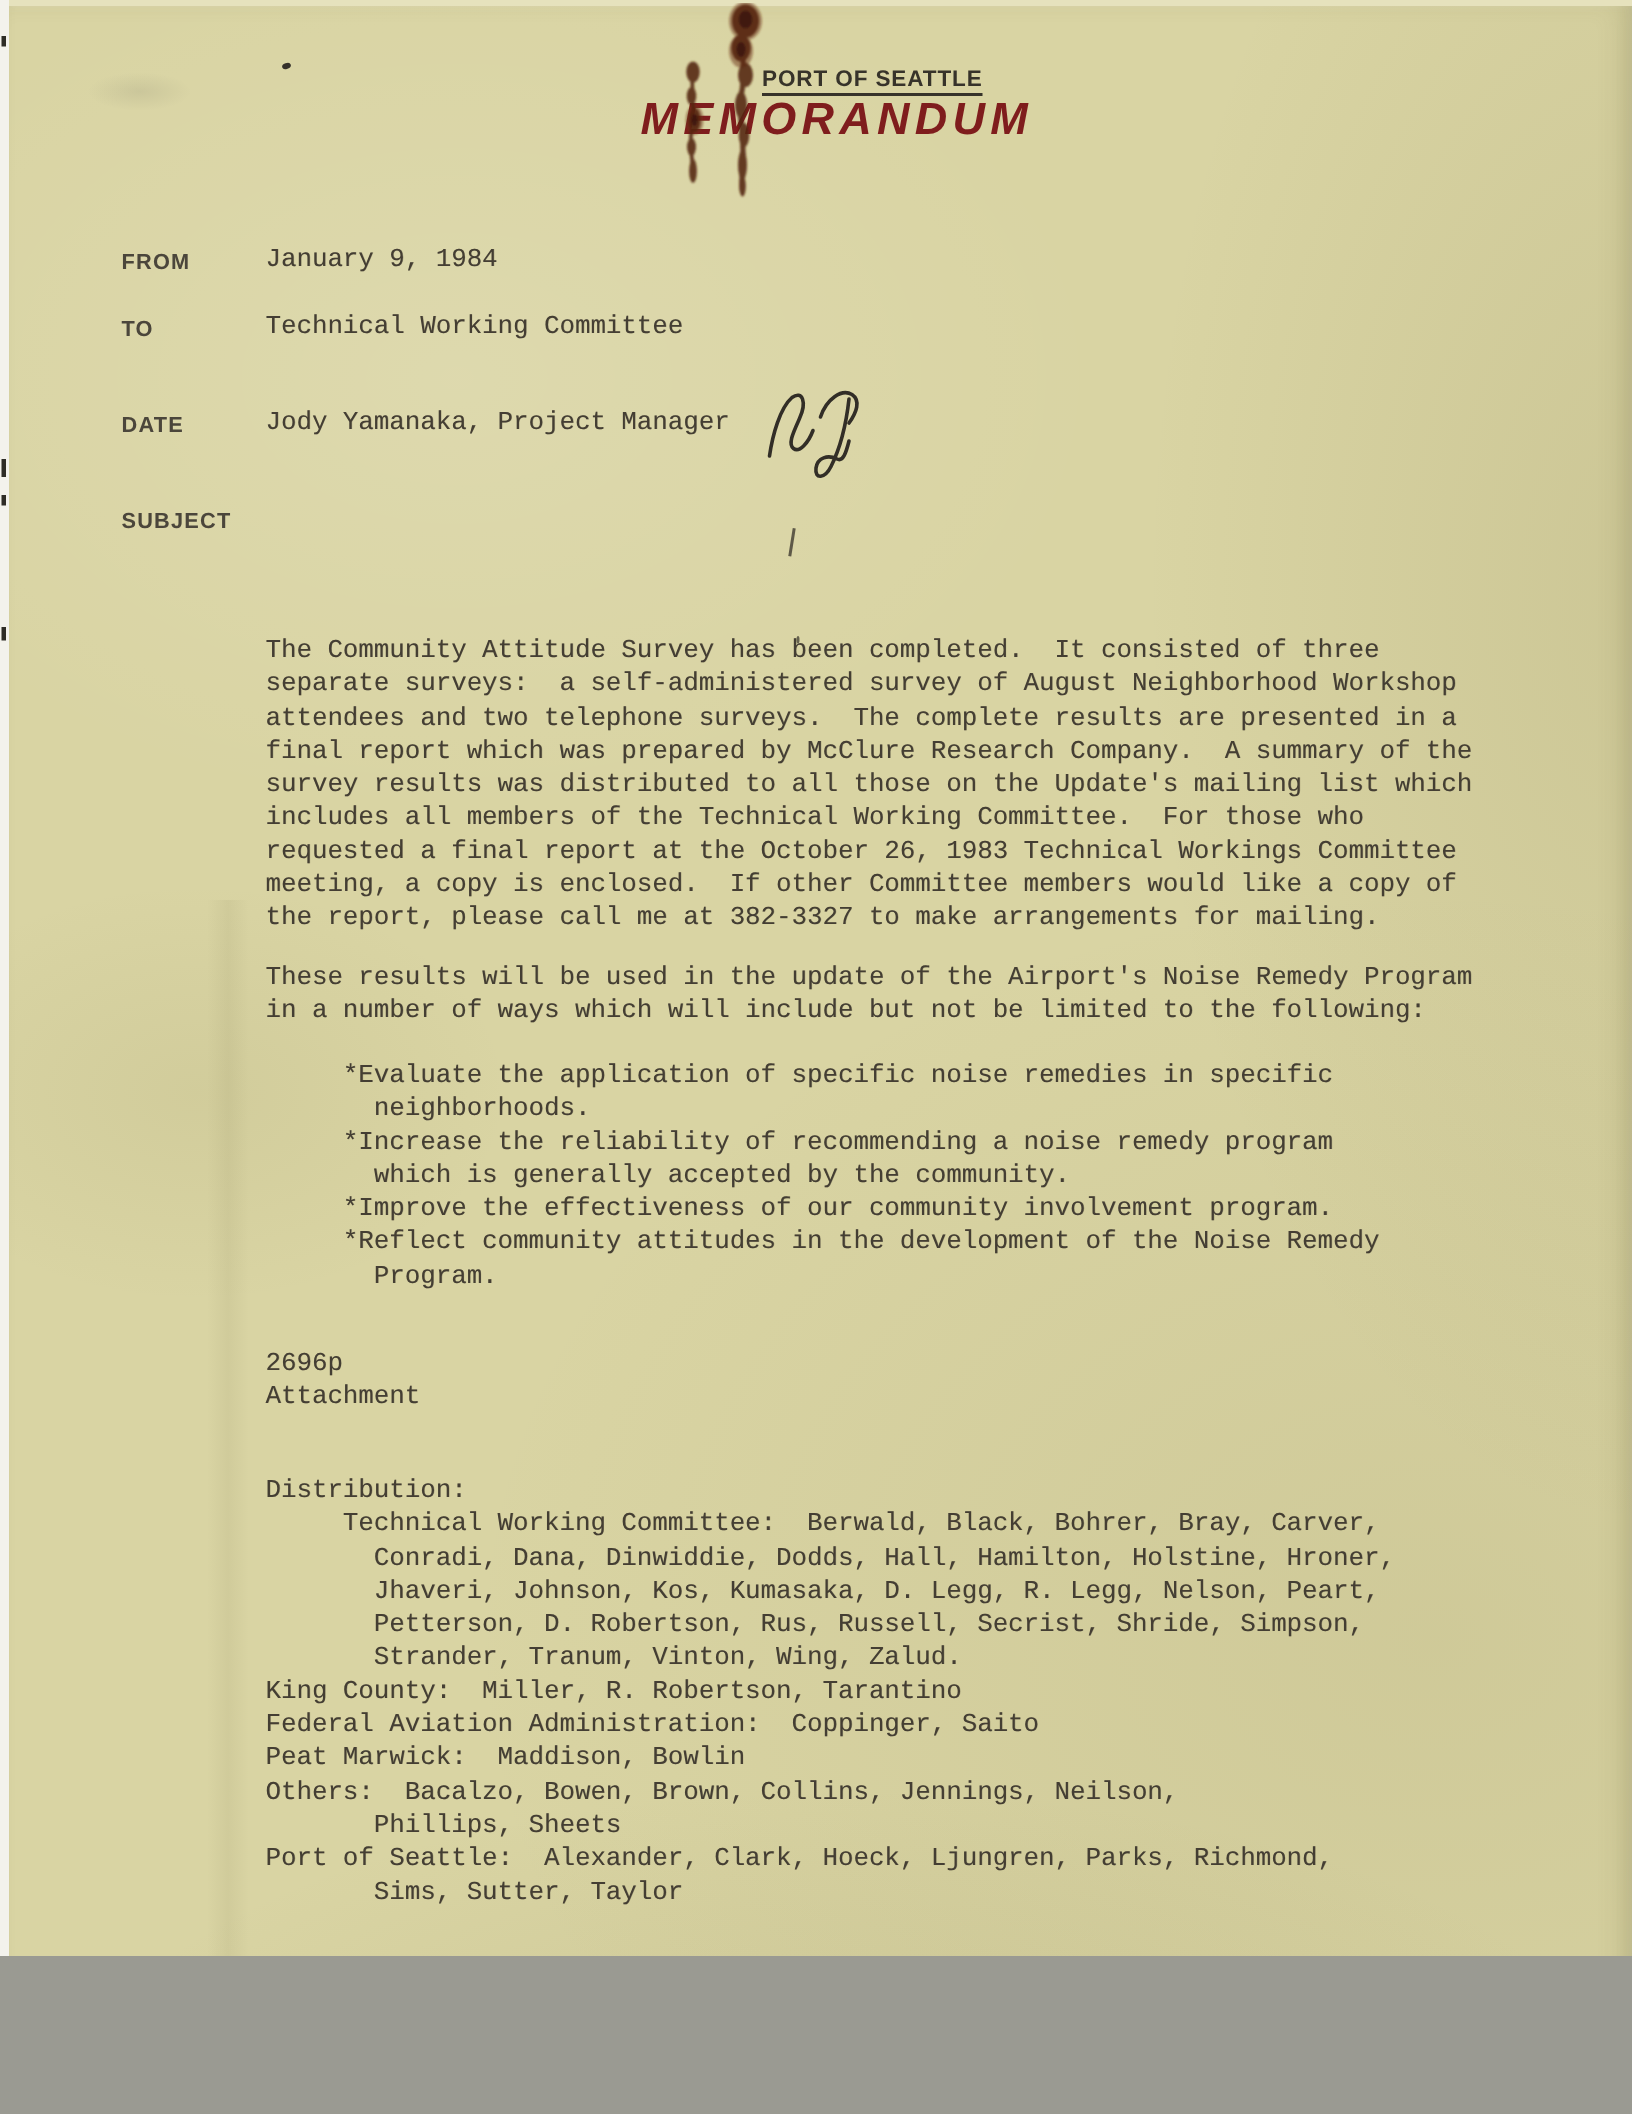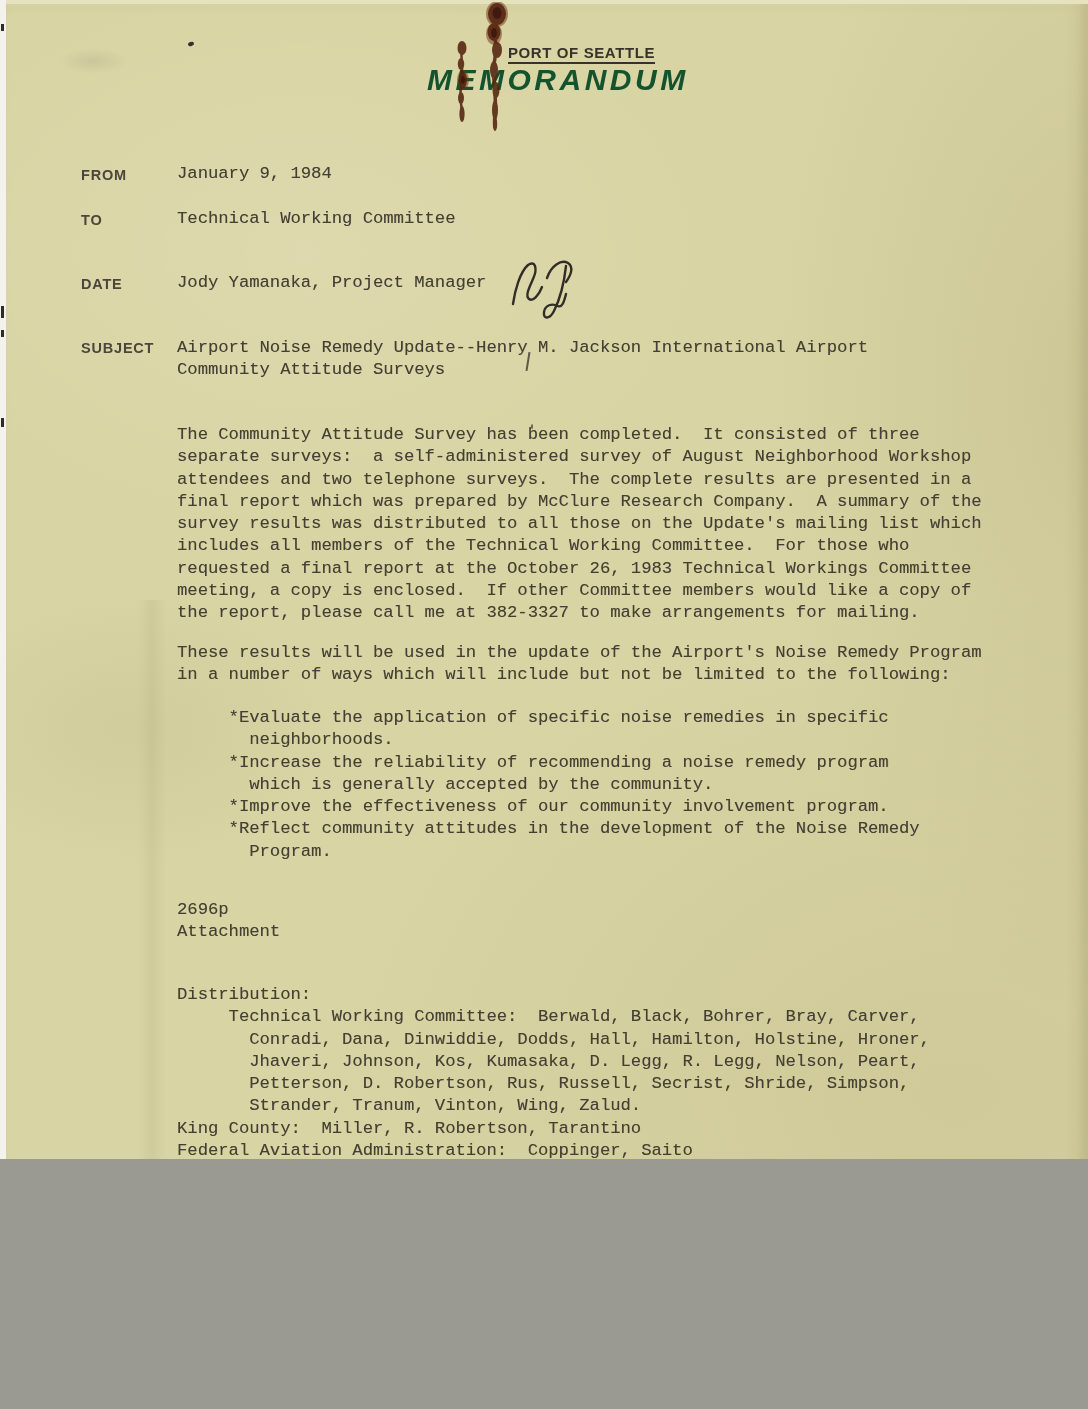"PORT OF SEATTLE" .page { height: 1159px -> 1304px }
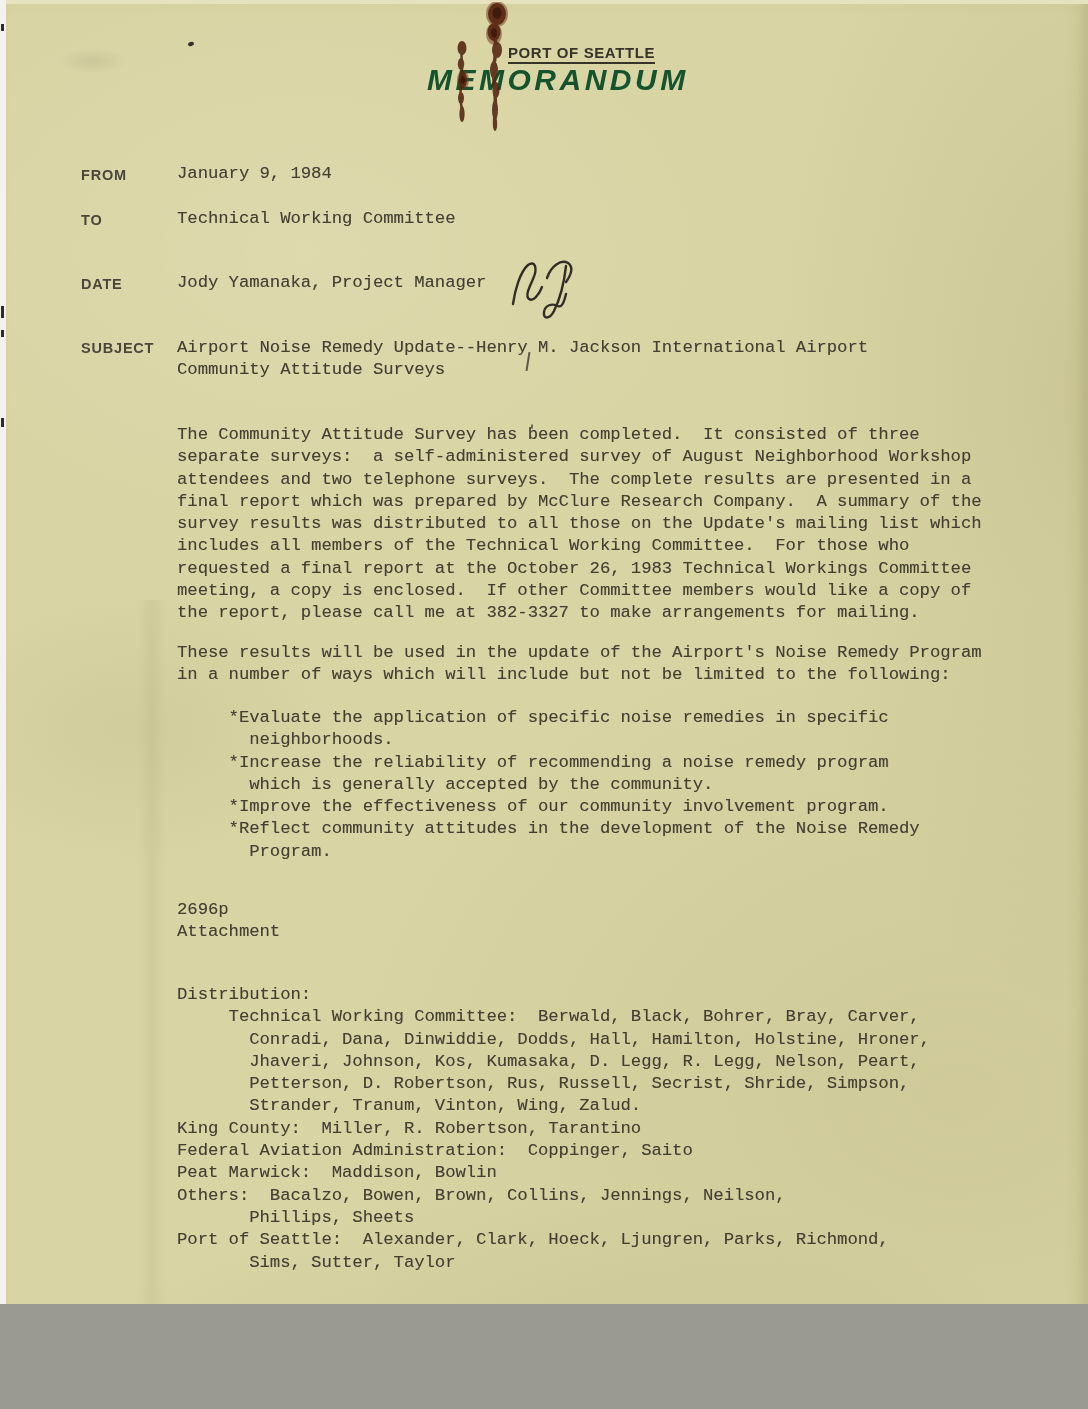"MEMORANDUM" .memo-title { color: #14532d -> #7f1d1d }
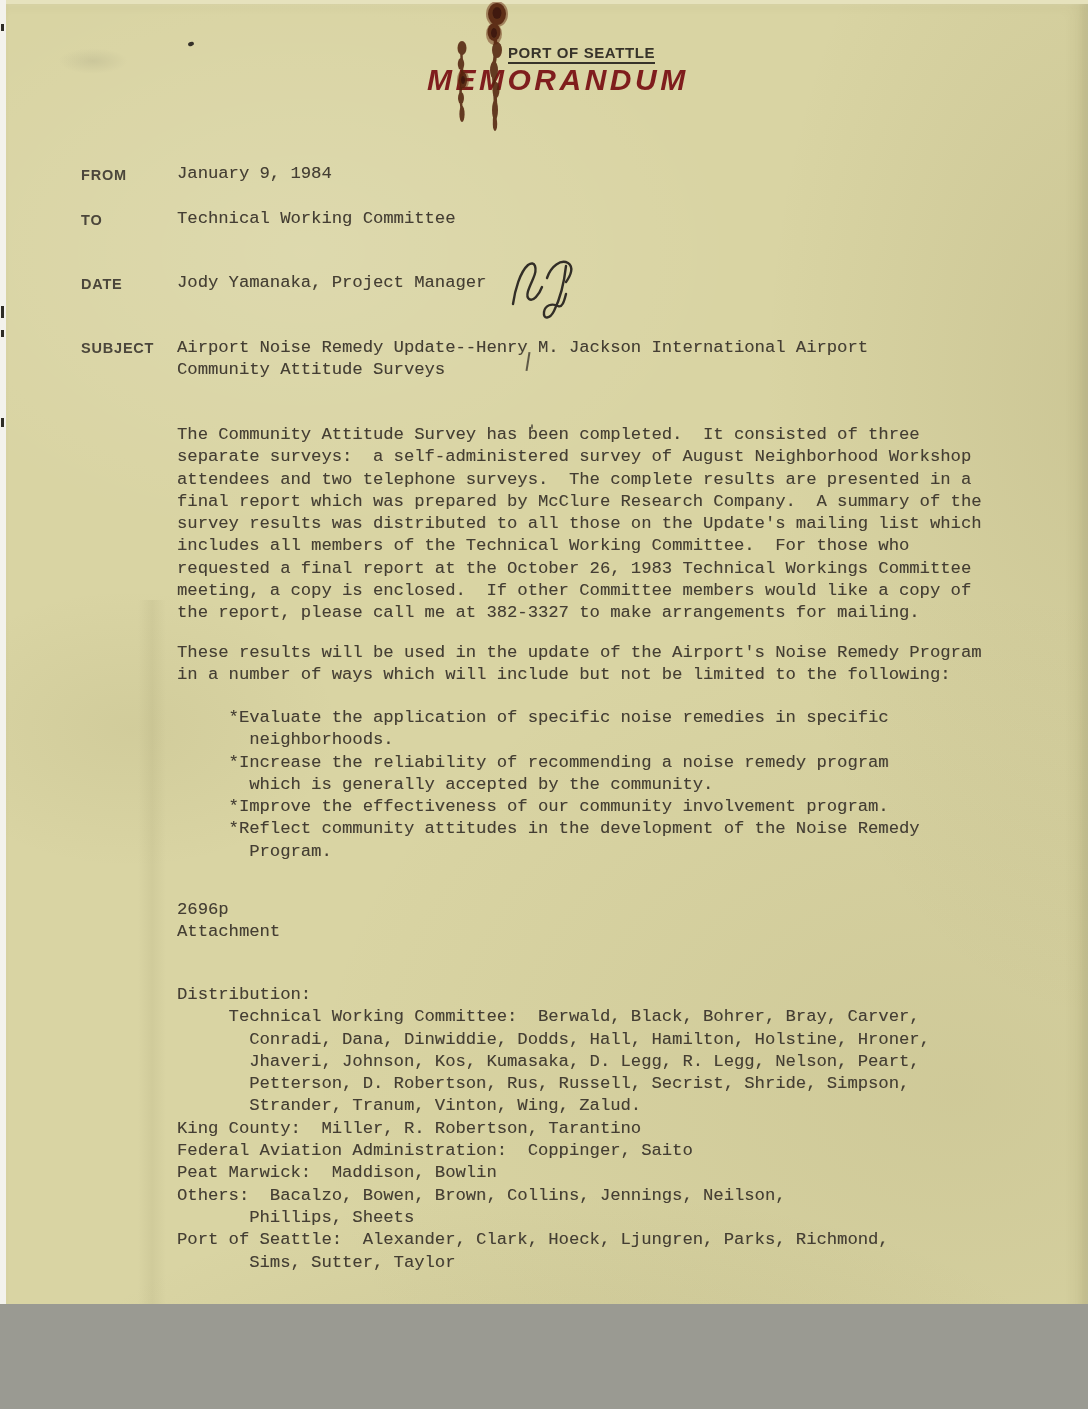"Airport Noise Remedy Update--Henry M." div.mono { html: <div>Airport Noise Remedy Update--Henry M. Jackson International Airport Community Attitude Surveys</div> -> none }
